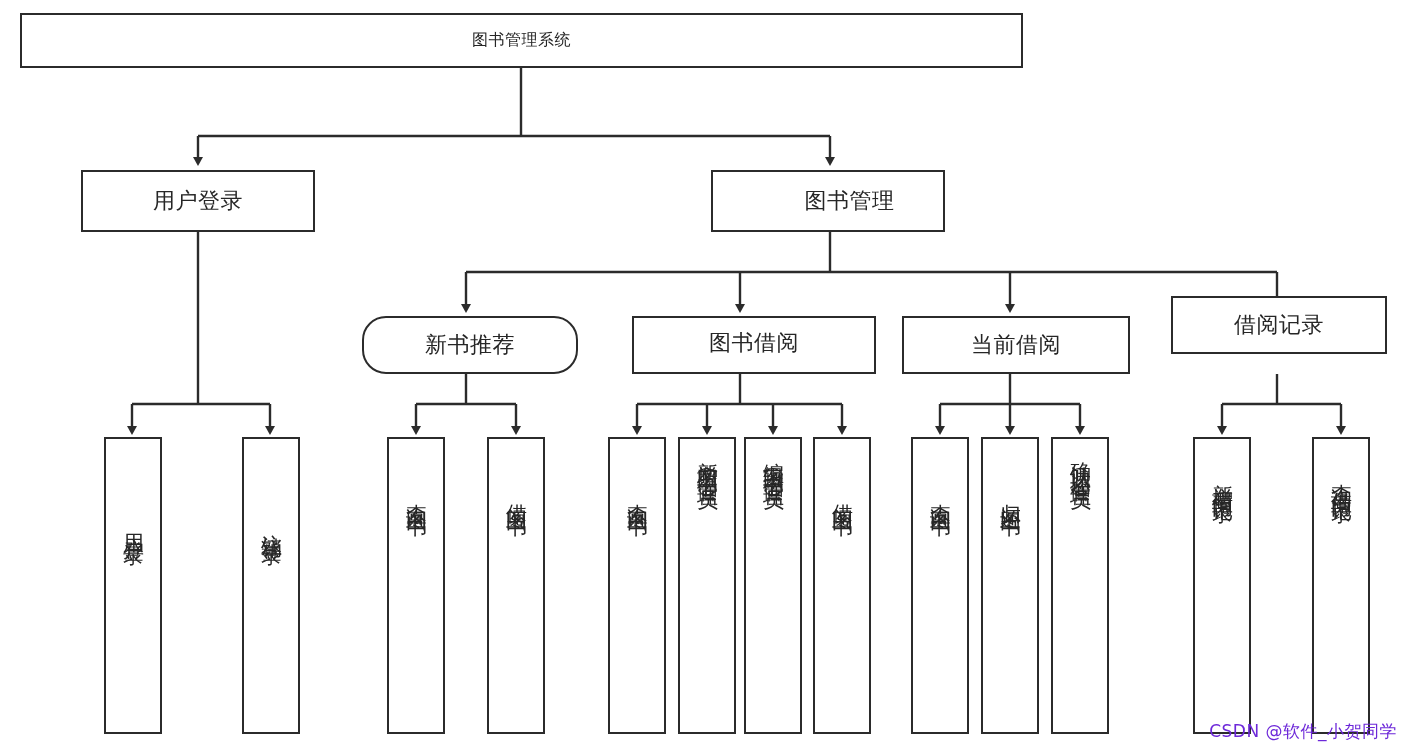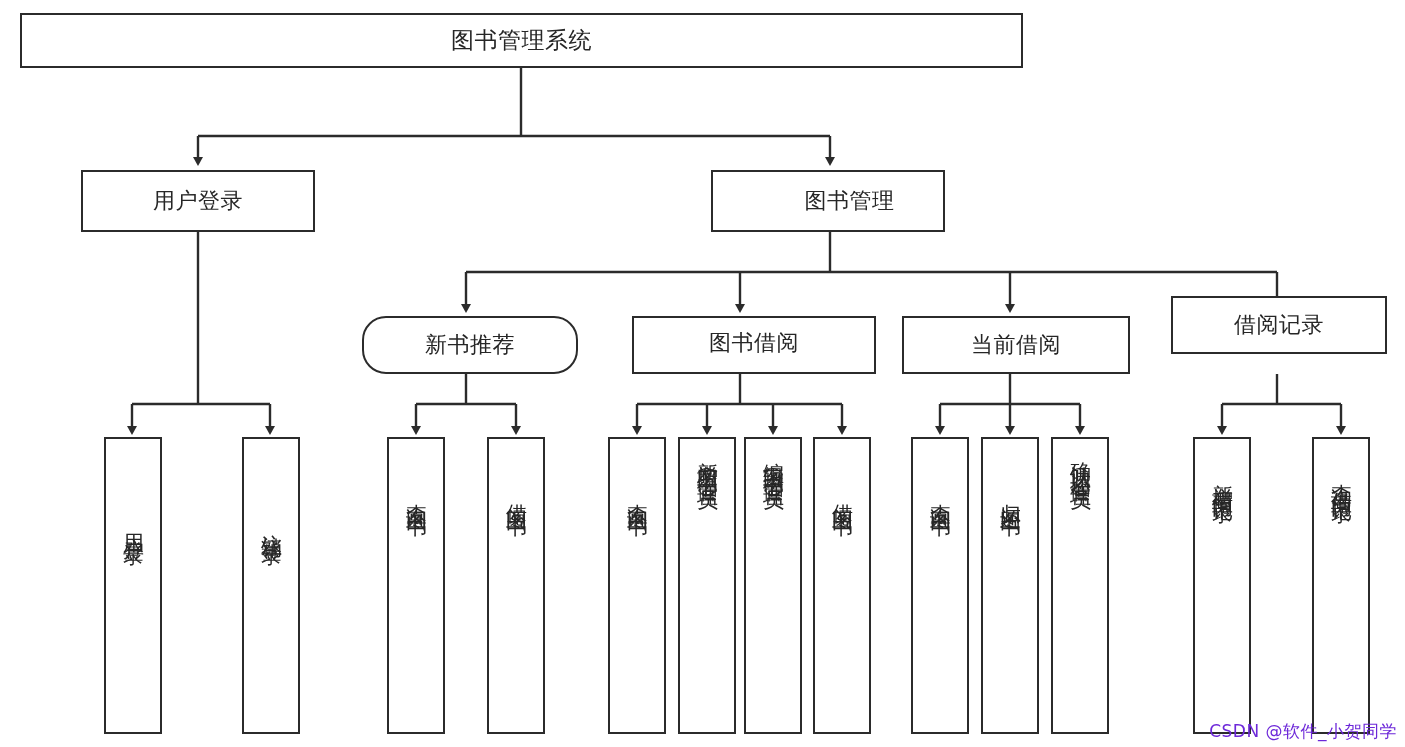"图书管理系统" .node.root .label { font-size: 23px -> 16px }
